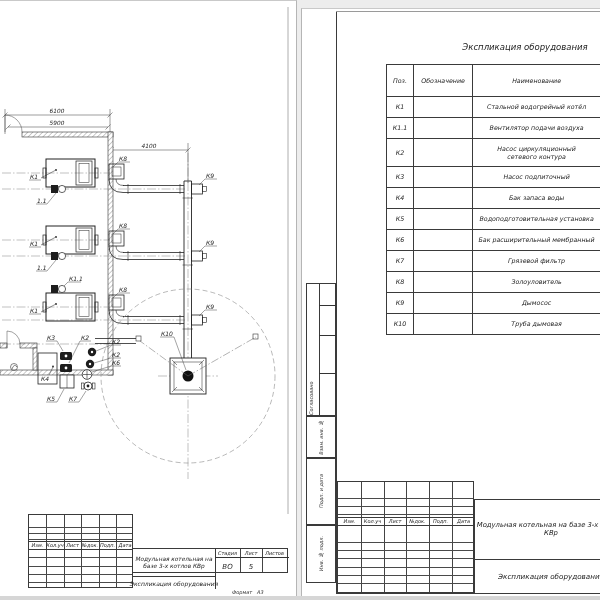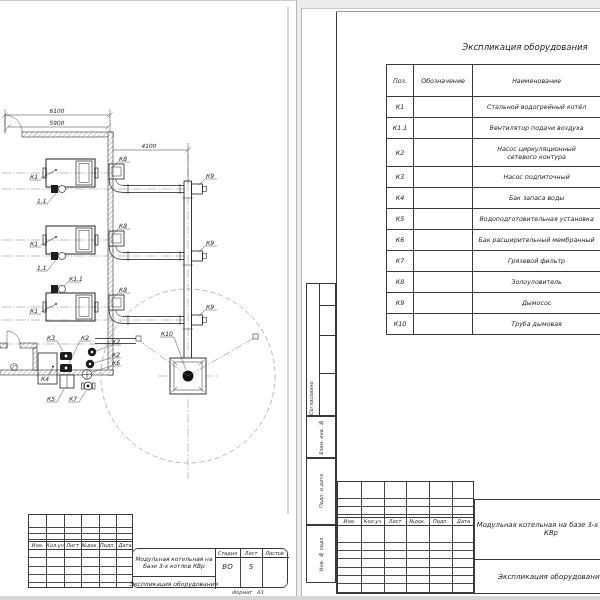"ВО" div.tb-box { border-radius: 6px -> none; height: 40px -> 25px }
